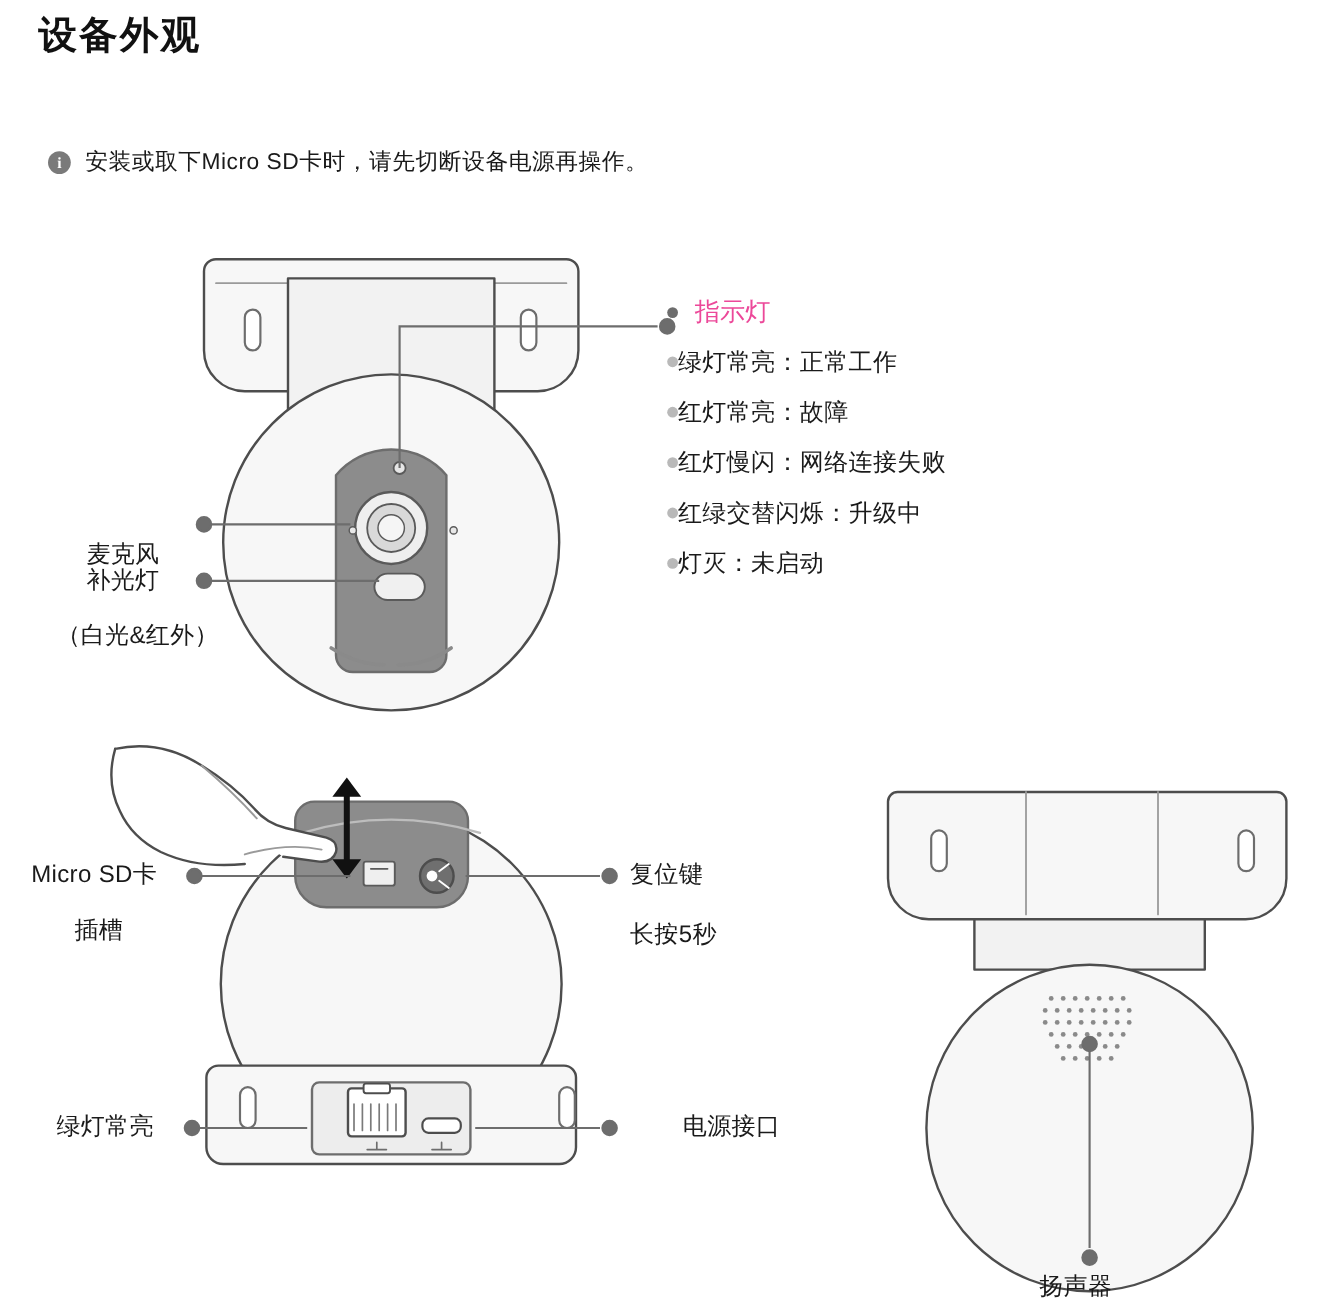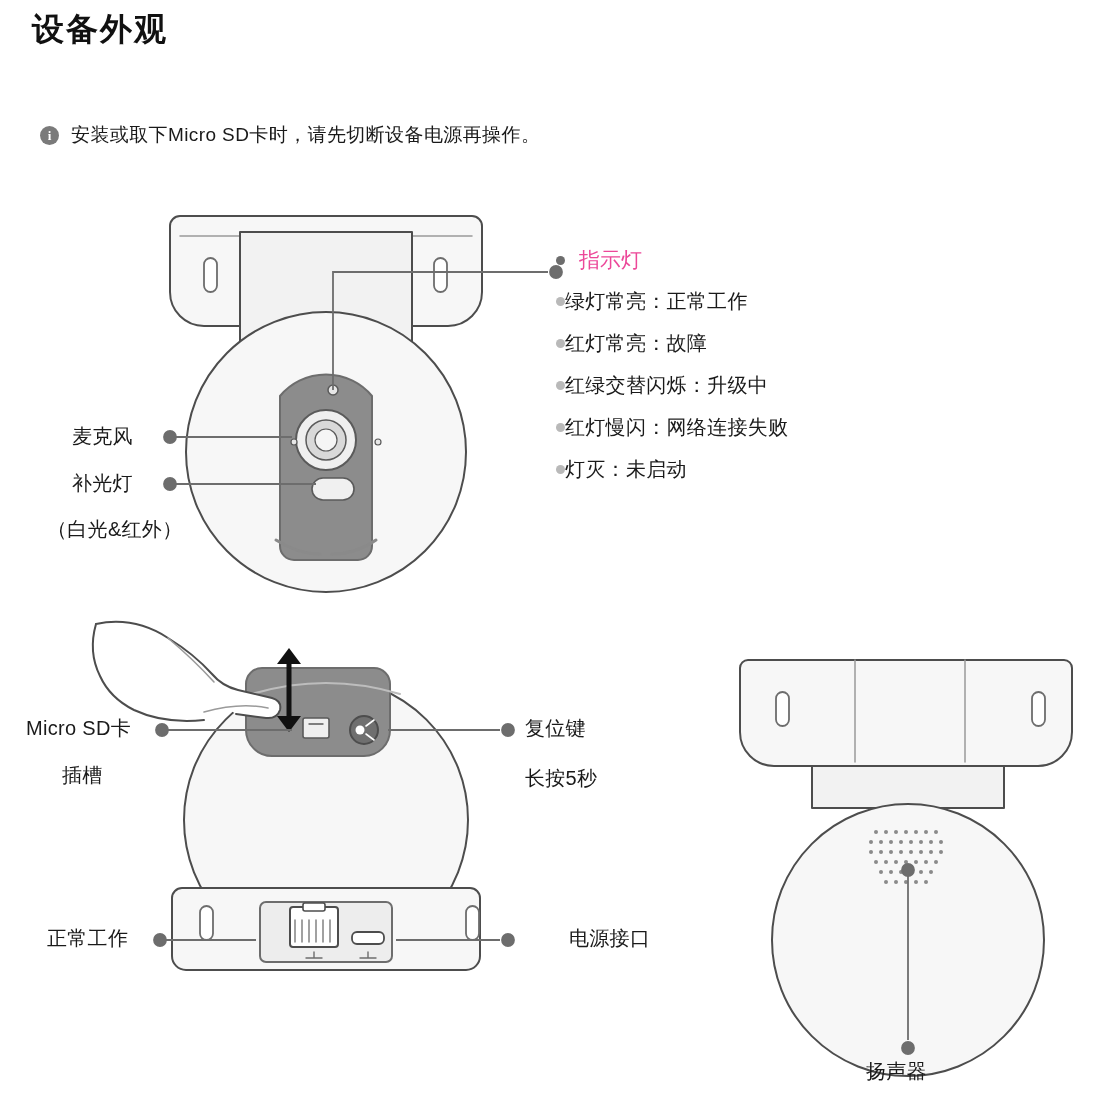"红绿交替闪烁：升级中" div.led-item { order: before "红灯慢闪：网络连接失败" -> after "红灯慢闪：网络连接失败" }
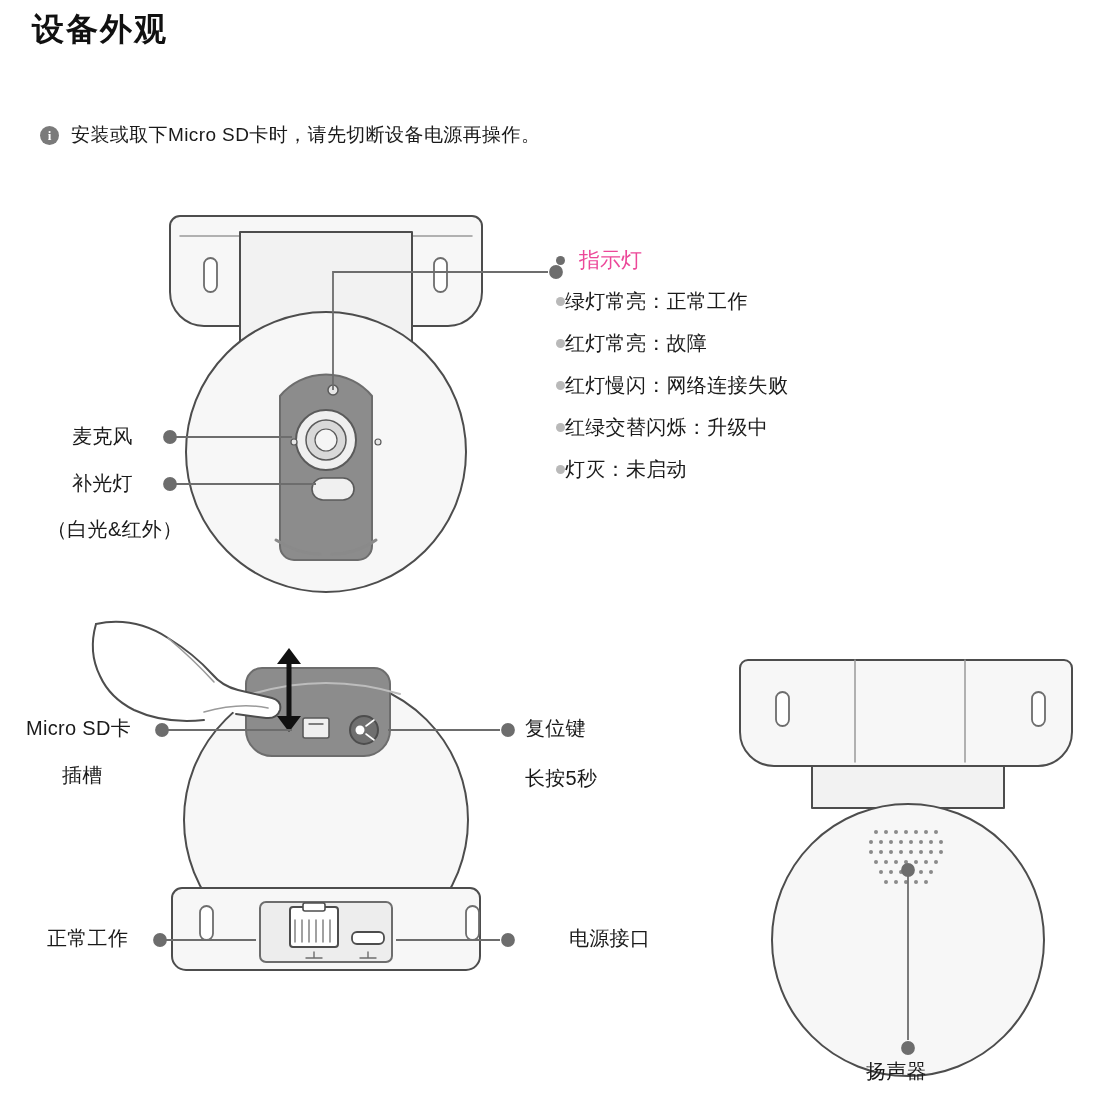"麦克风" .lbl-mic { top: 423px -> 448px }
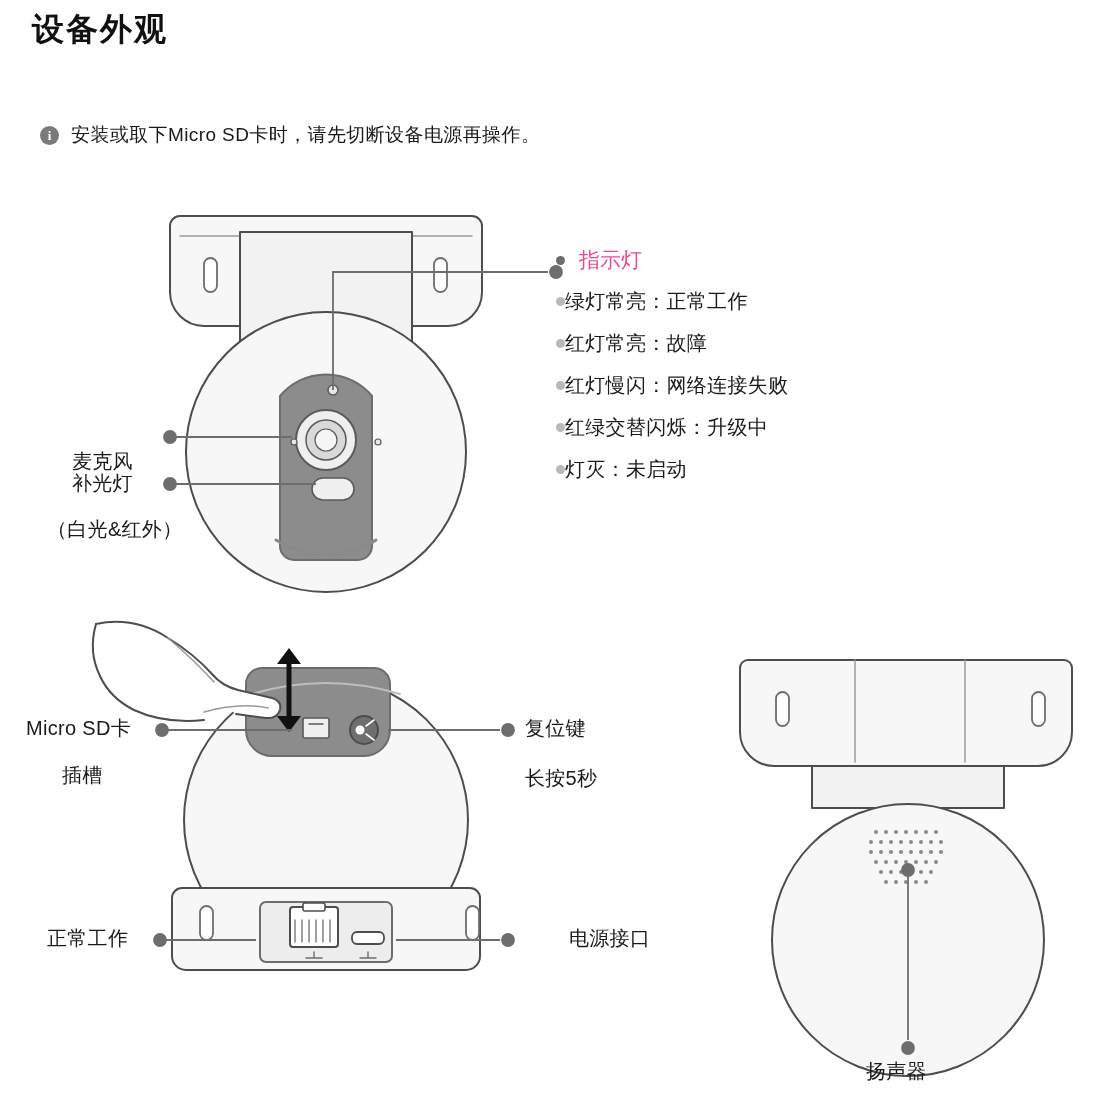"正常工作" div.callout { text: 正常工作 -> 绿灯常亮 }
